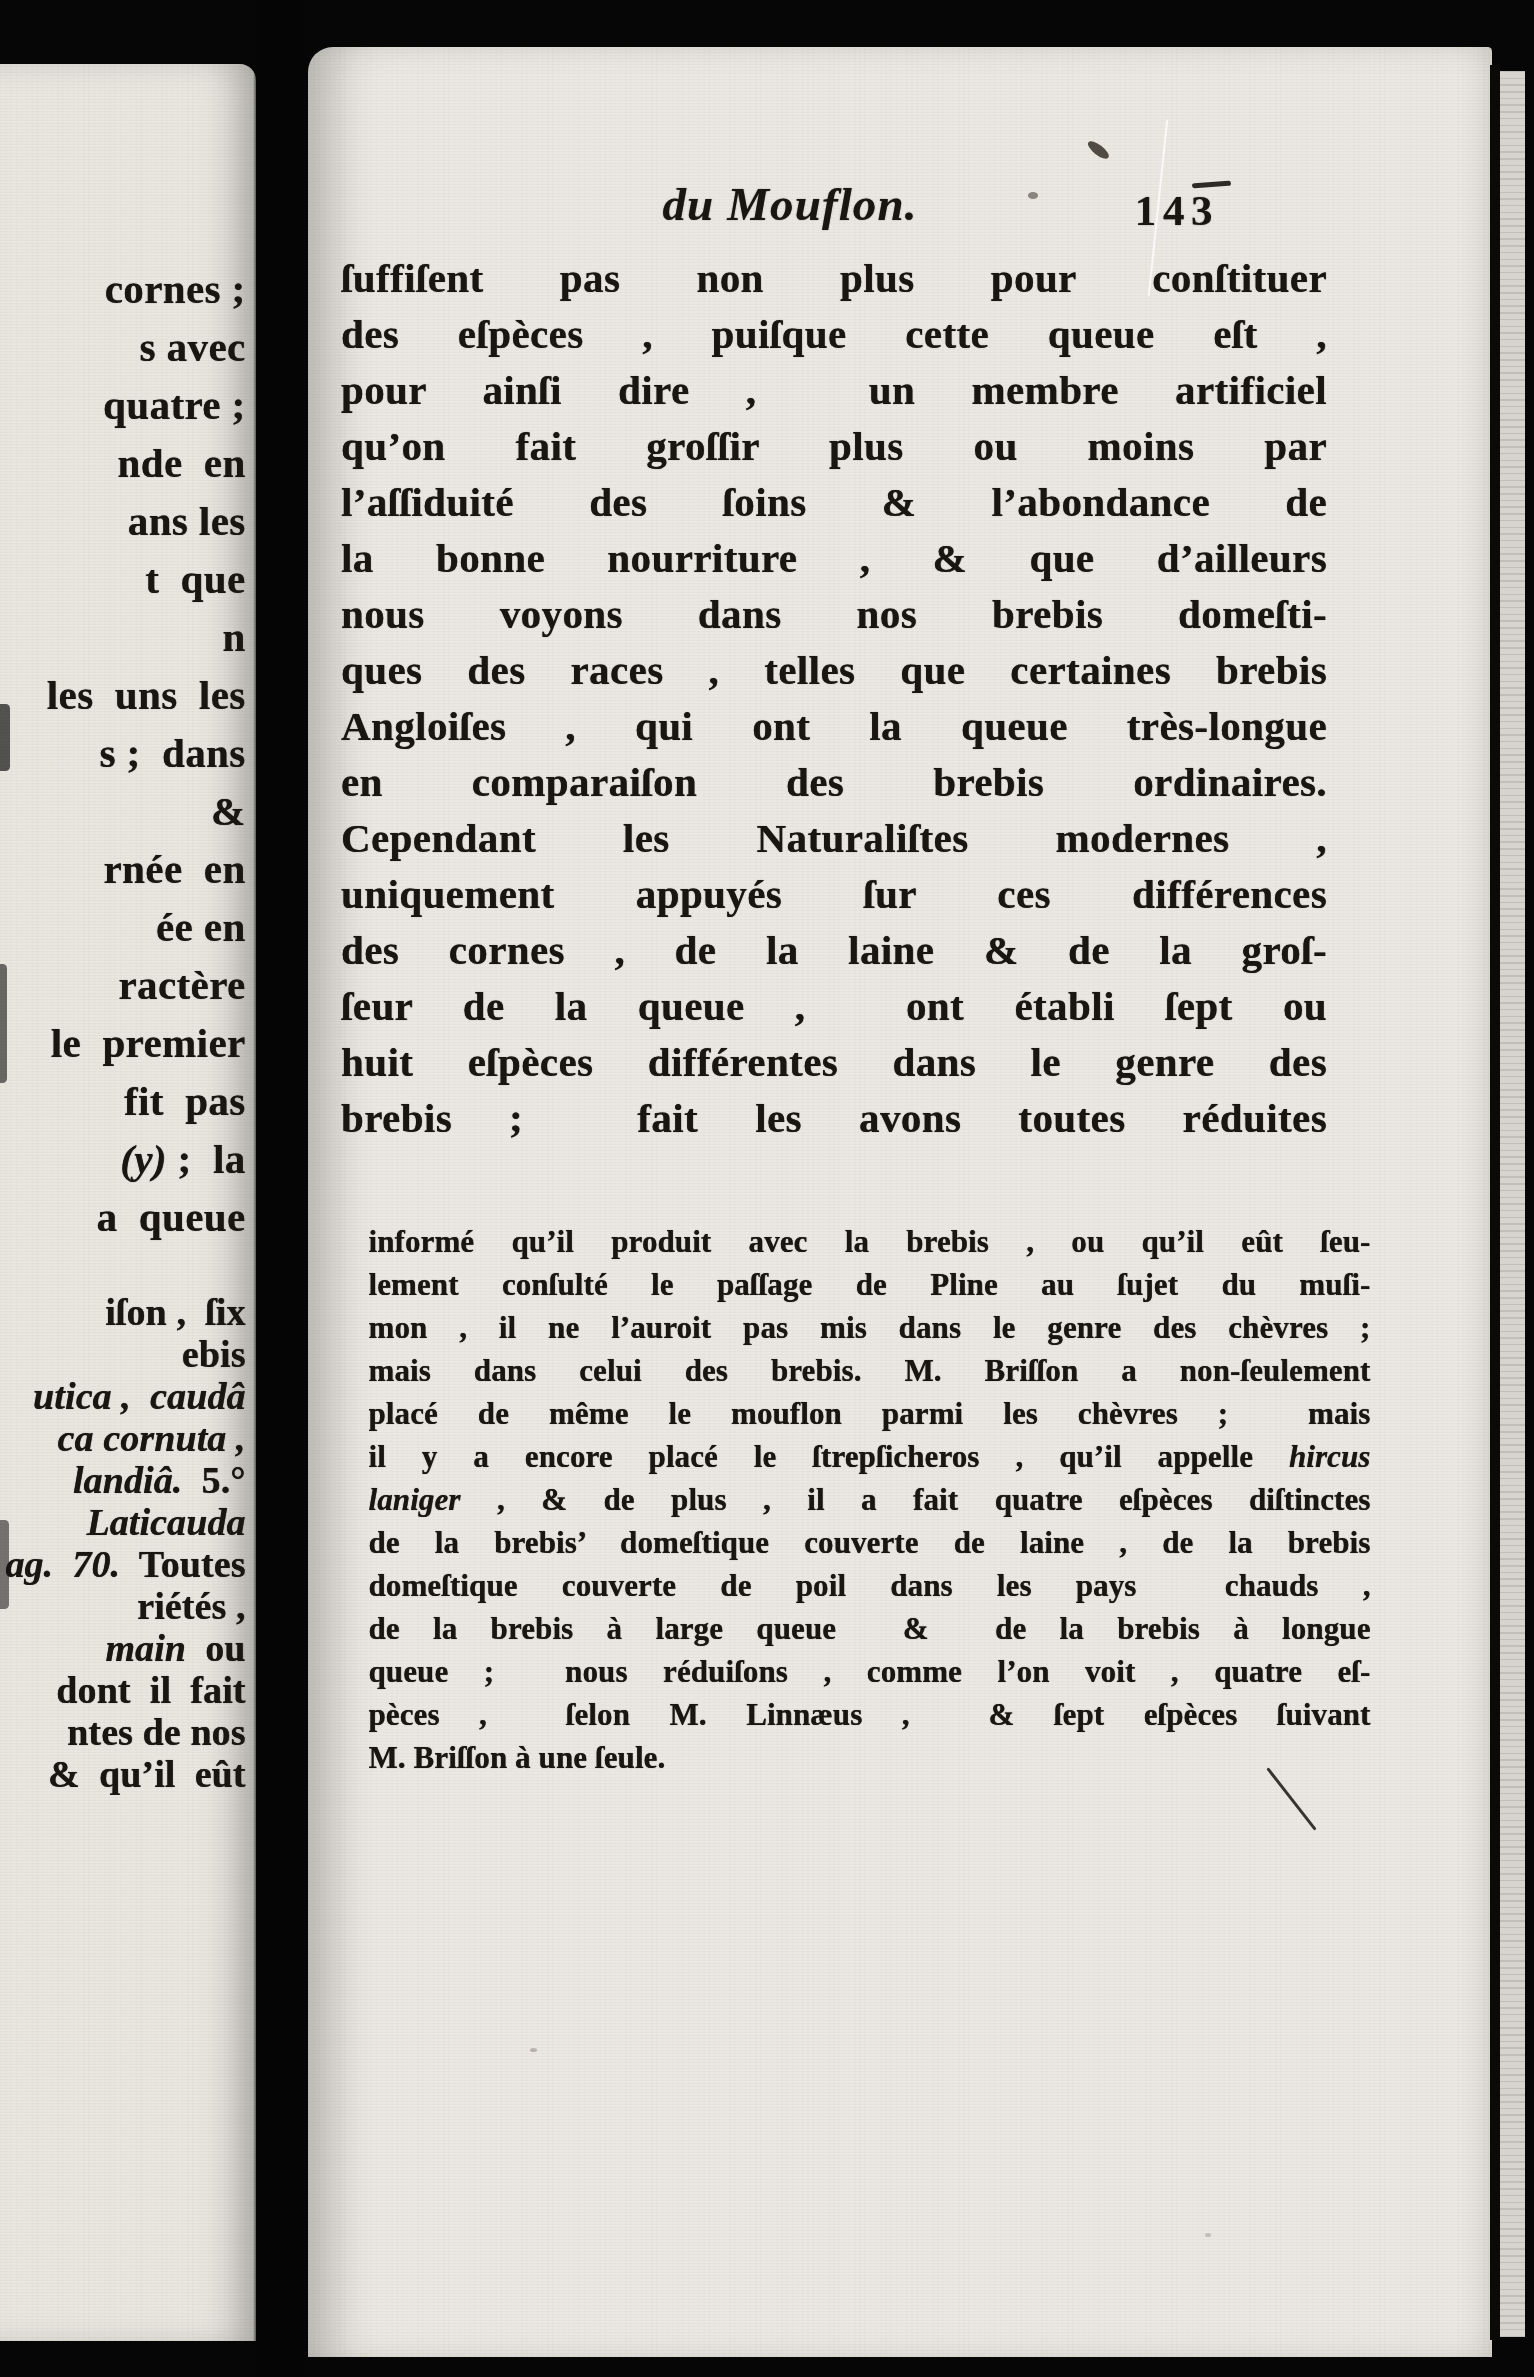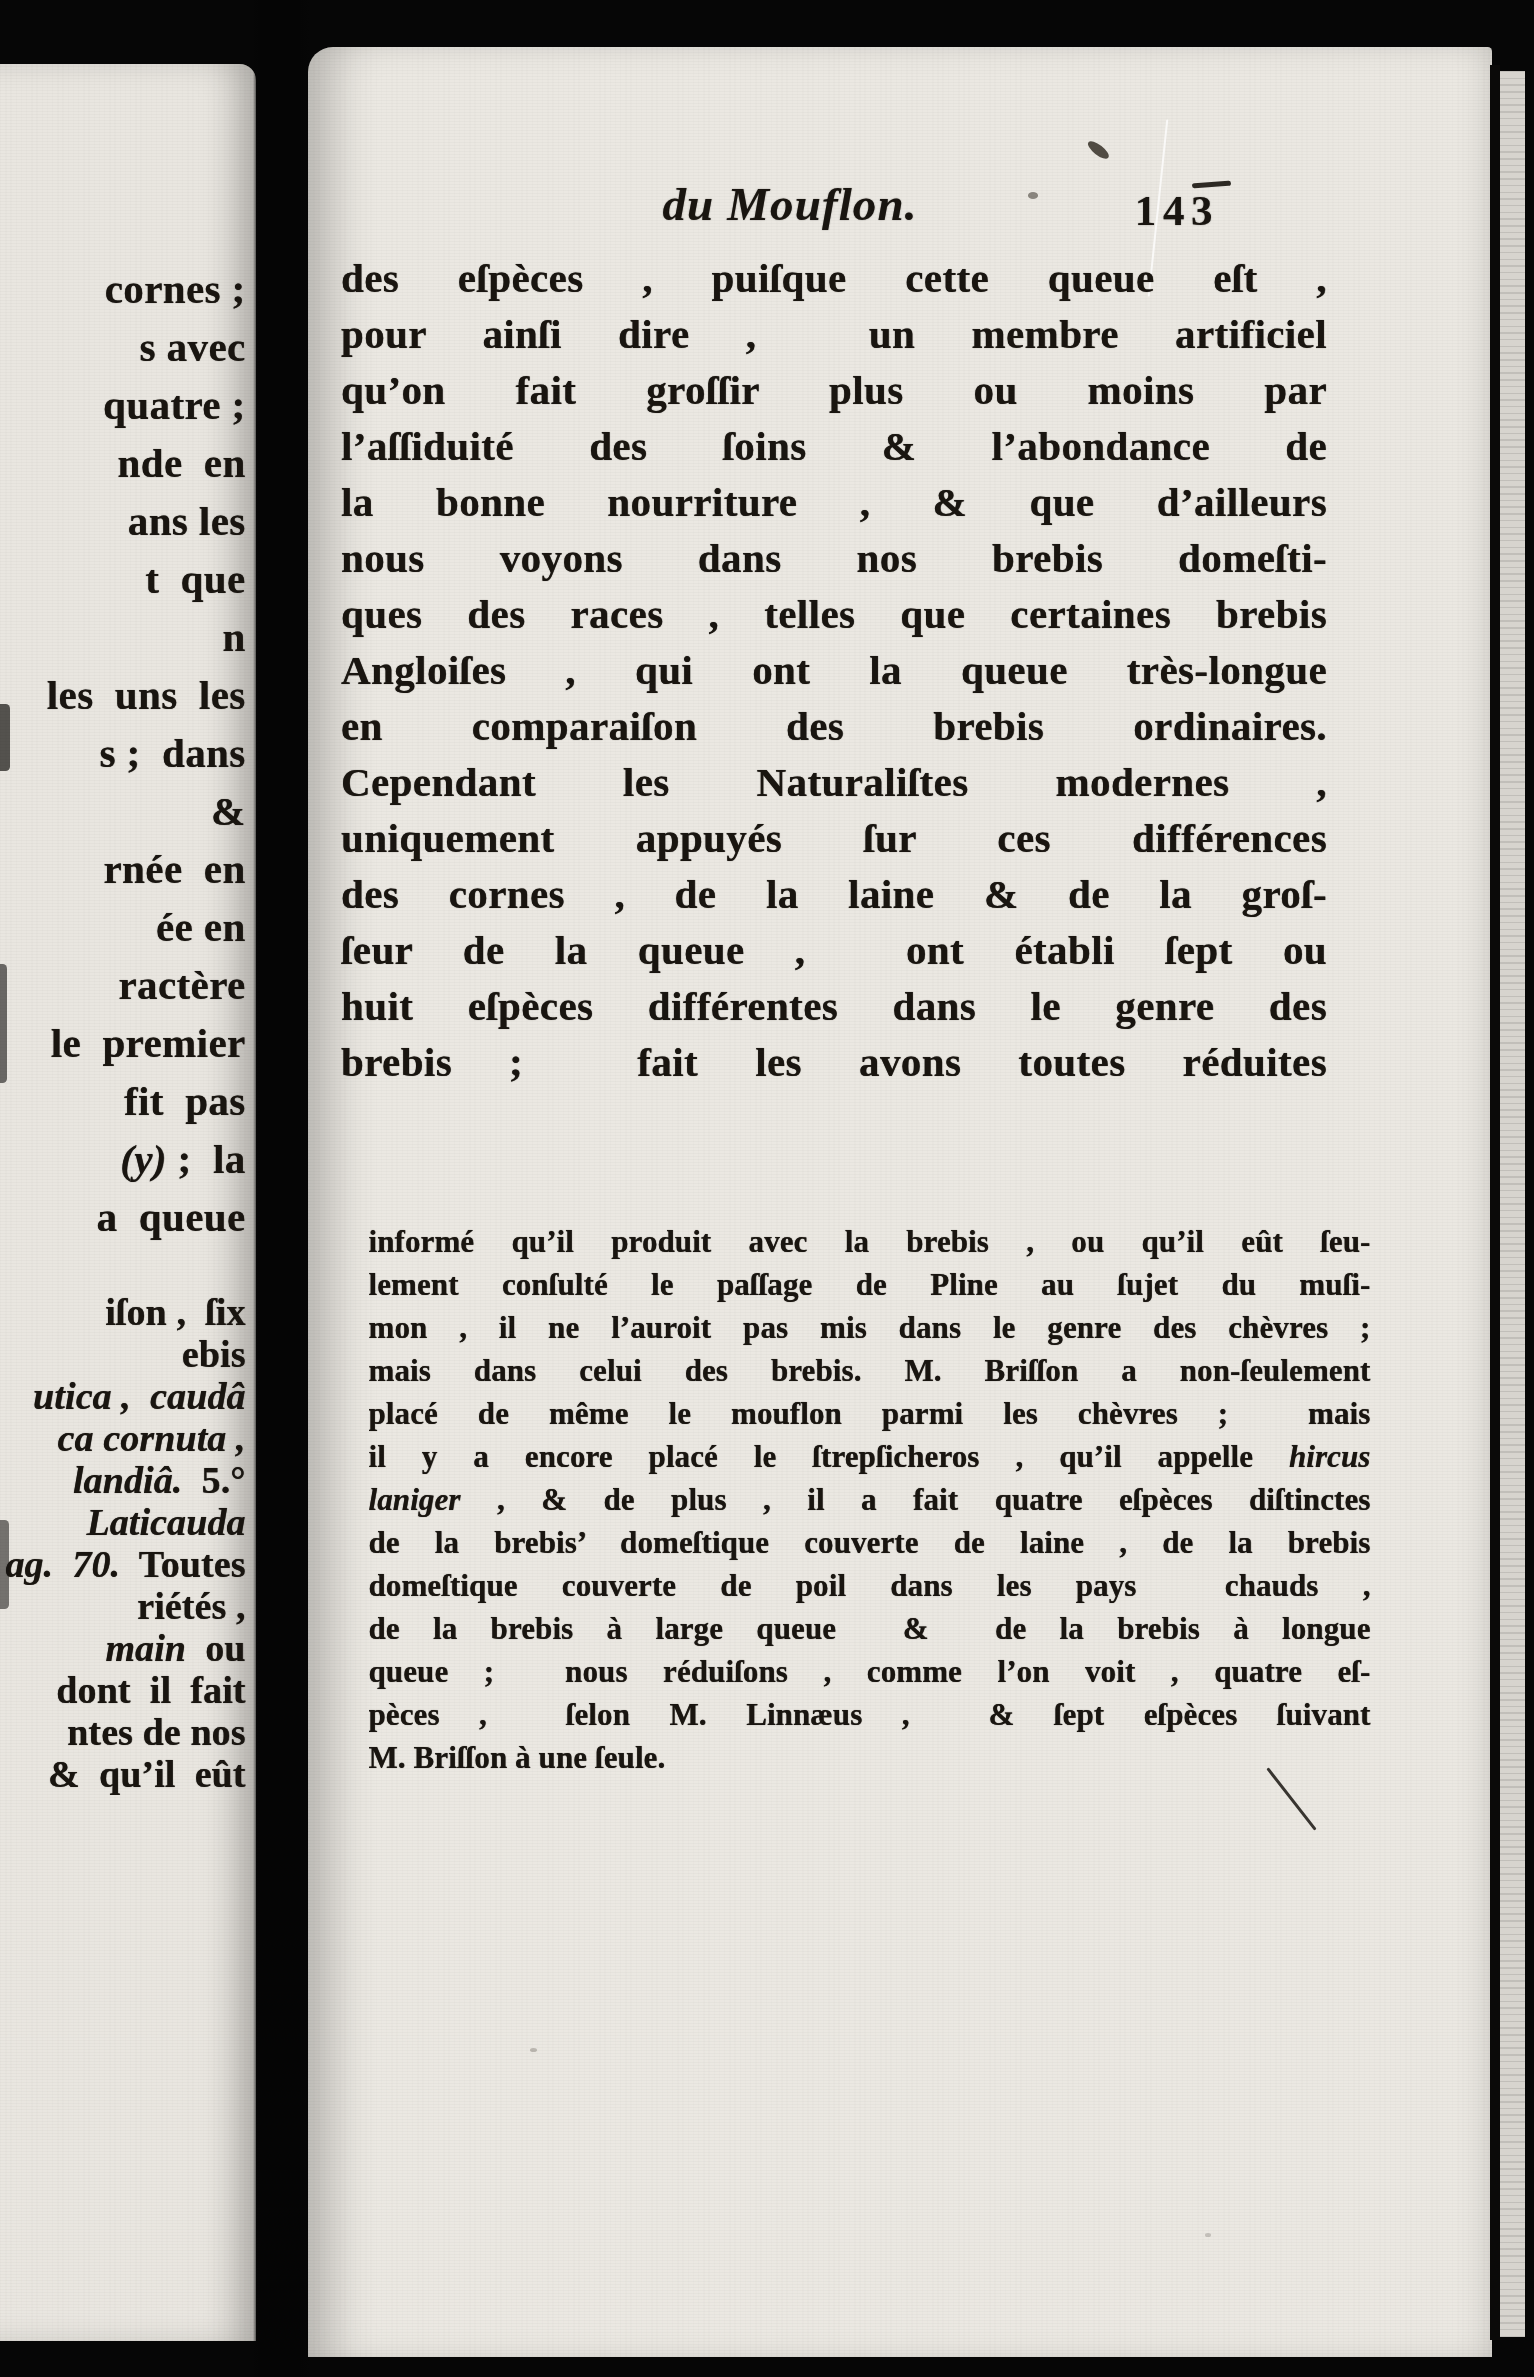"ſuffiſent pas non plus pour" div.line { html: none -> <div><span>ſuffiſent pas non plus pour conſtituer</span></div> }
